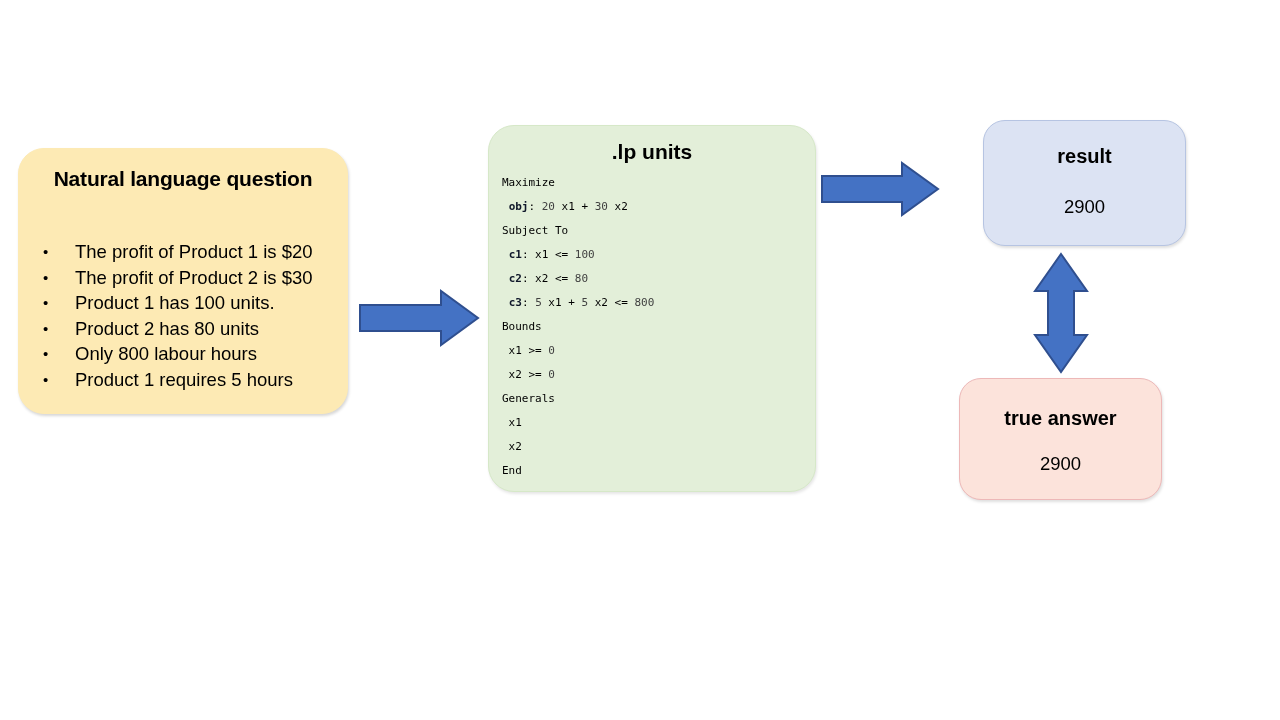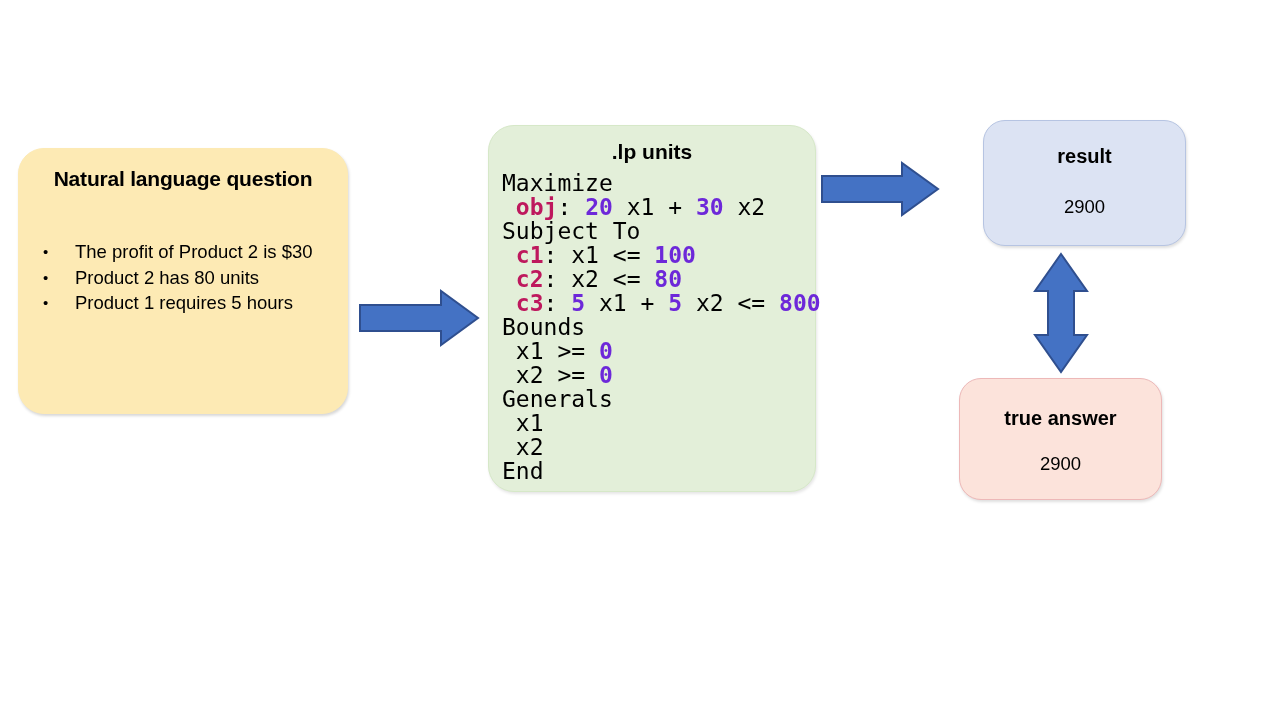"Maximize" #lp-code { font-size: 23px -> 11px }
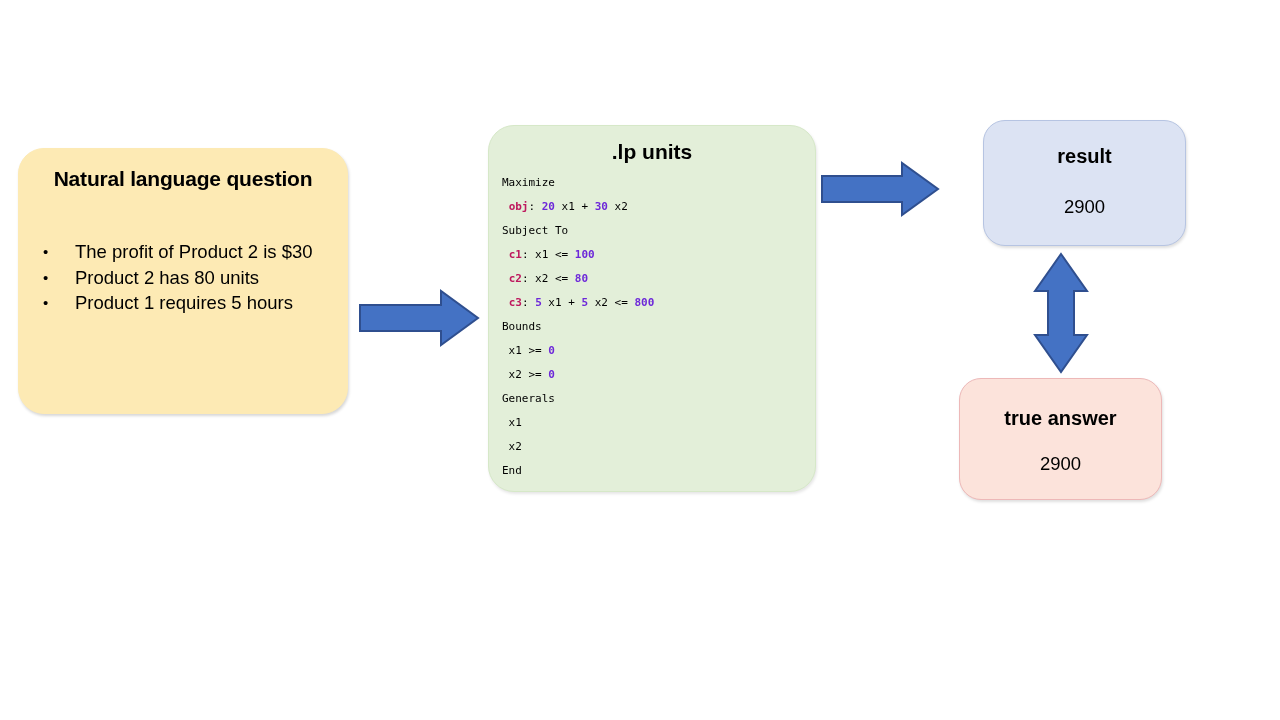"obj" #lp-code .lbl { color: #be185d -> #0f172a }
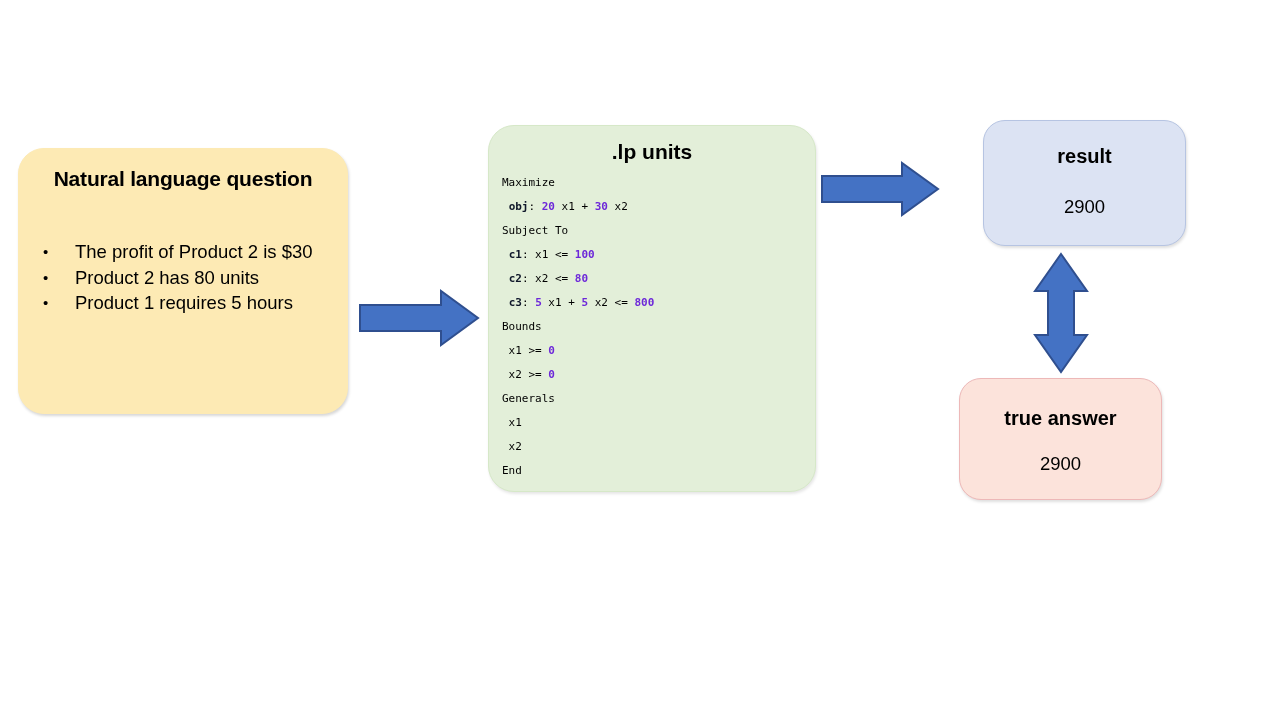"20" #lp-code .num { color: #6d28d9 -> #404040; font-weight: bold -> normal }
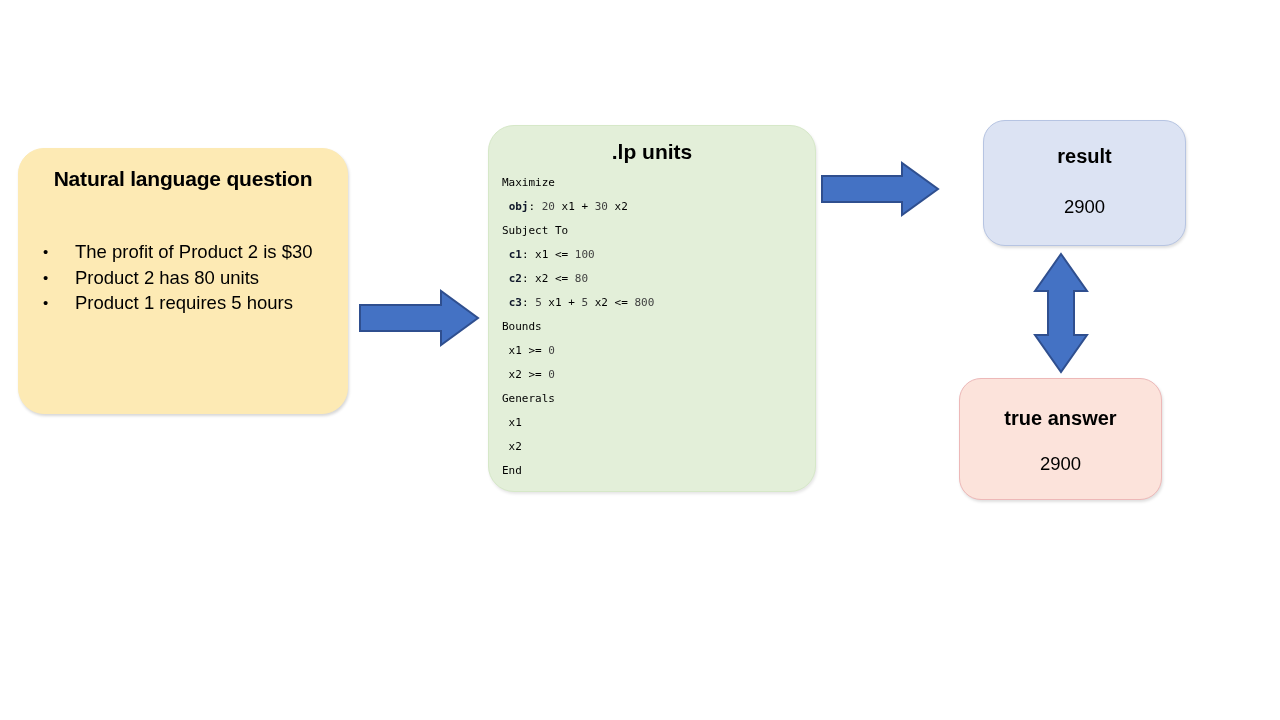"The profit of Product 1" li { html: none -> <li>The profit of Product 1 is $20</li> }
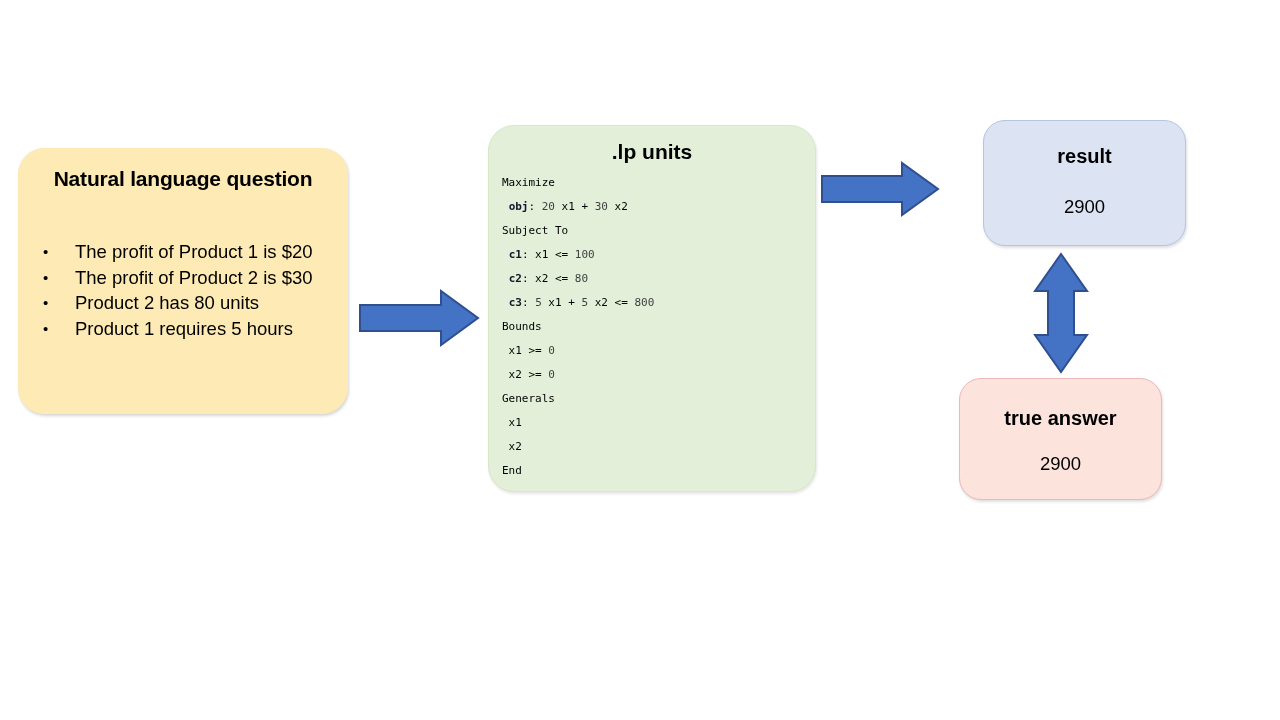"Product 1 has 100 units." li { html: none -> <li>Product 1 has 100 units.</li> }
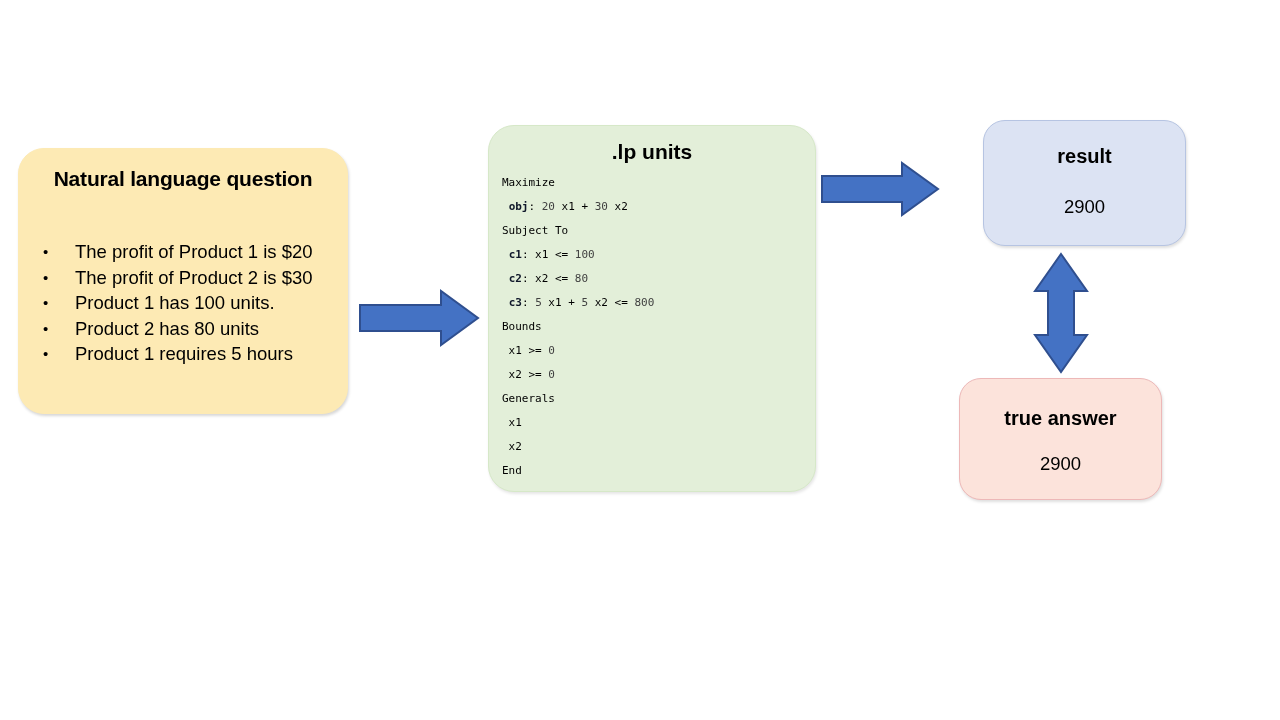"Only 800 labour hours" li { html: none -> <li>Only 800 labour hours</li> }
